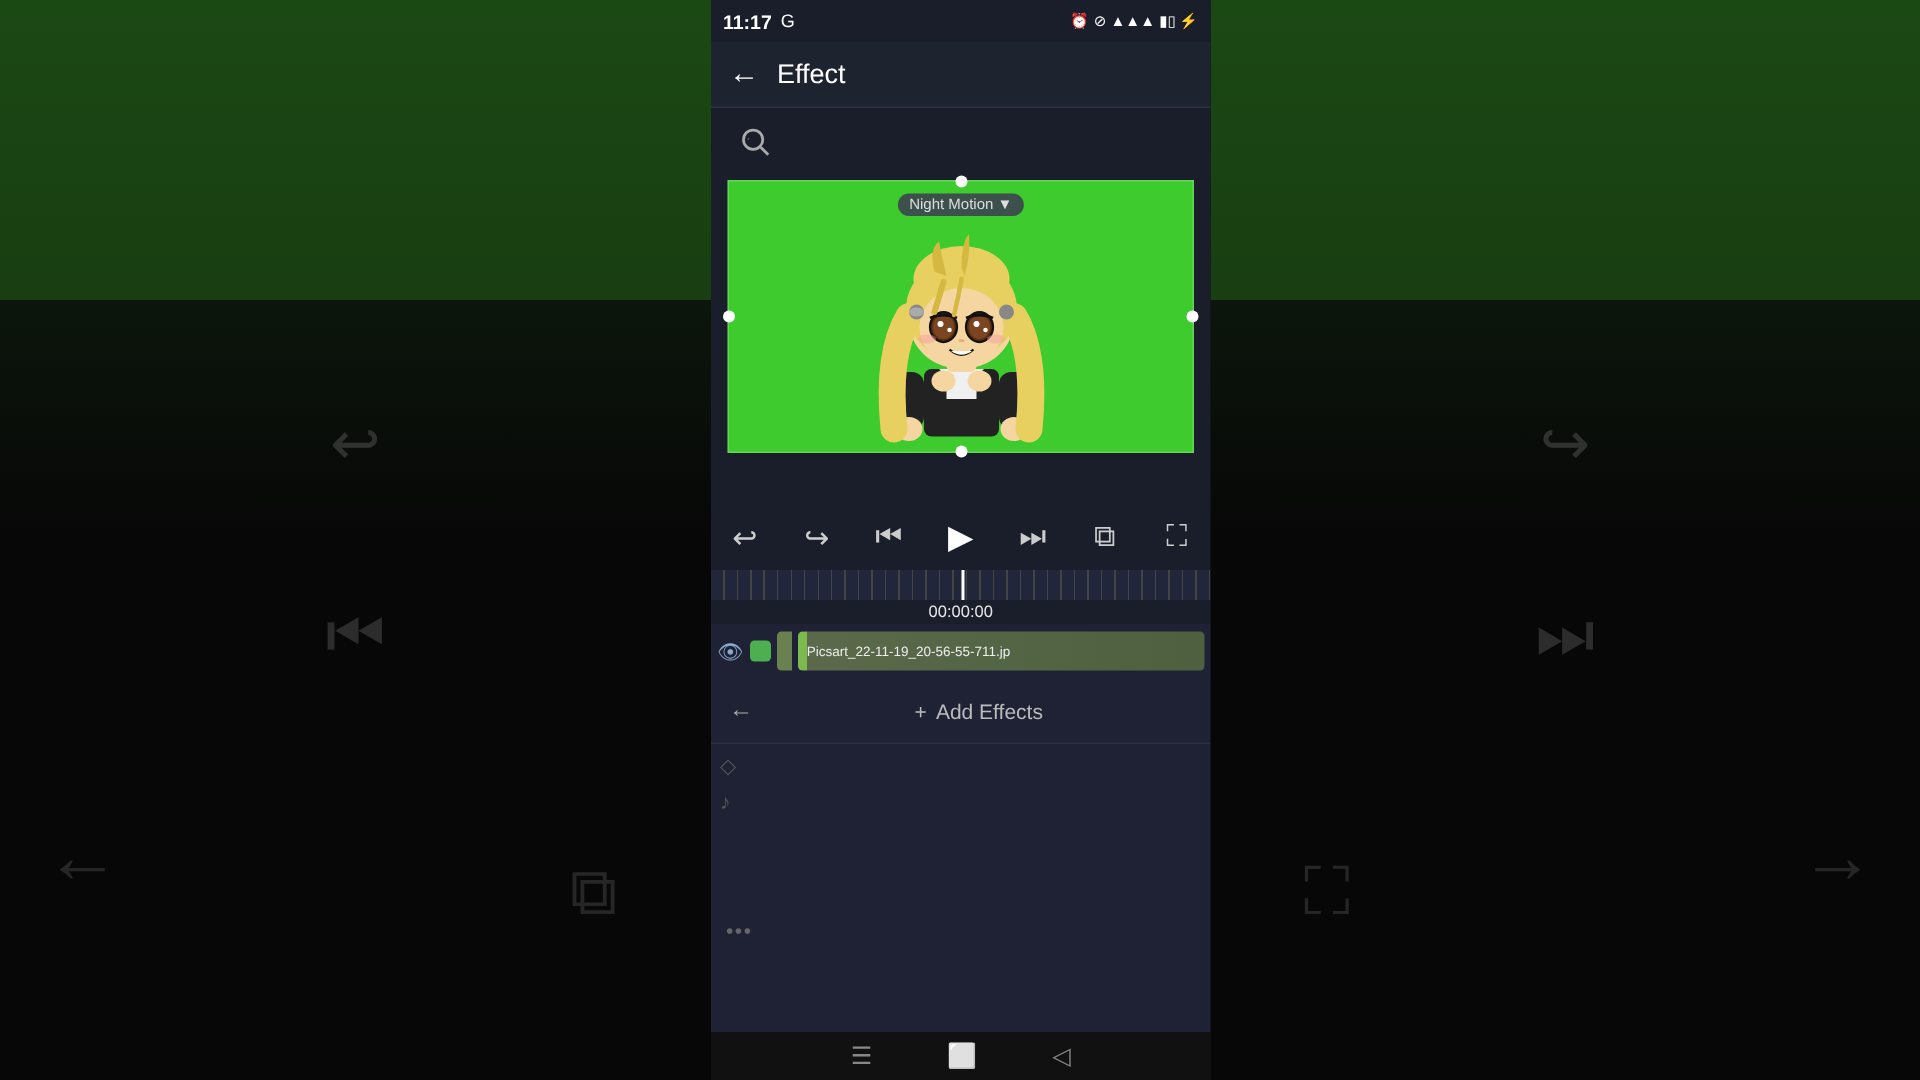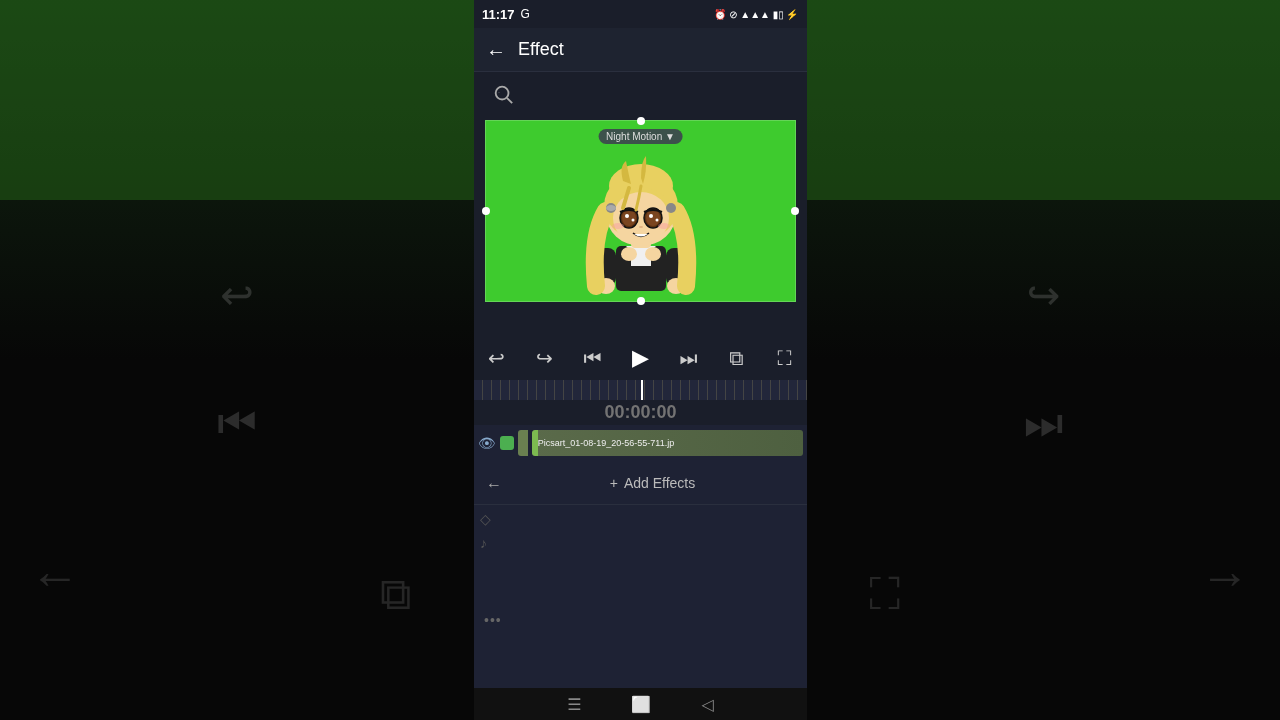"00:00:00" .timecode { color: #737373 -> #e5e5e5; font-size: 18px -> 11px; font-weight: bold -> none }
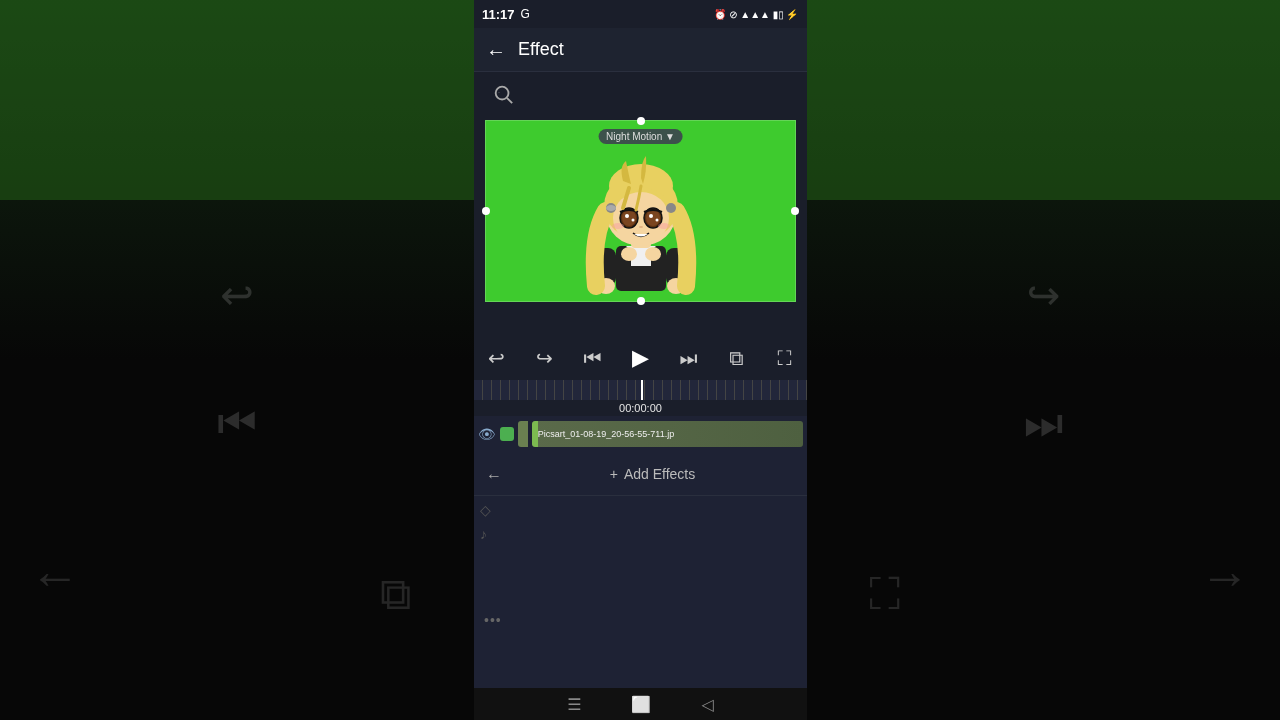"Picsart_01-08-19_20-56-55-711.jp" span { text: 01-08-19 -> 22-11-19 }
